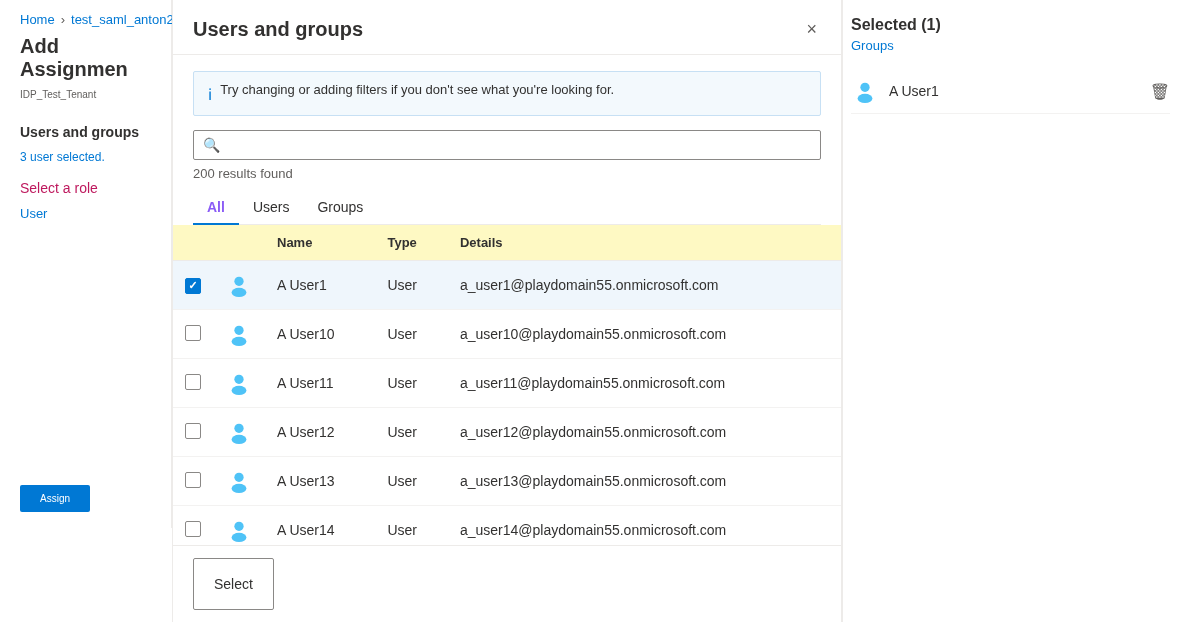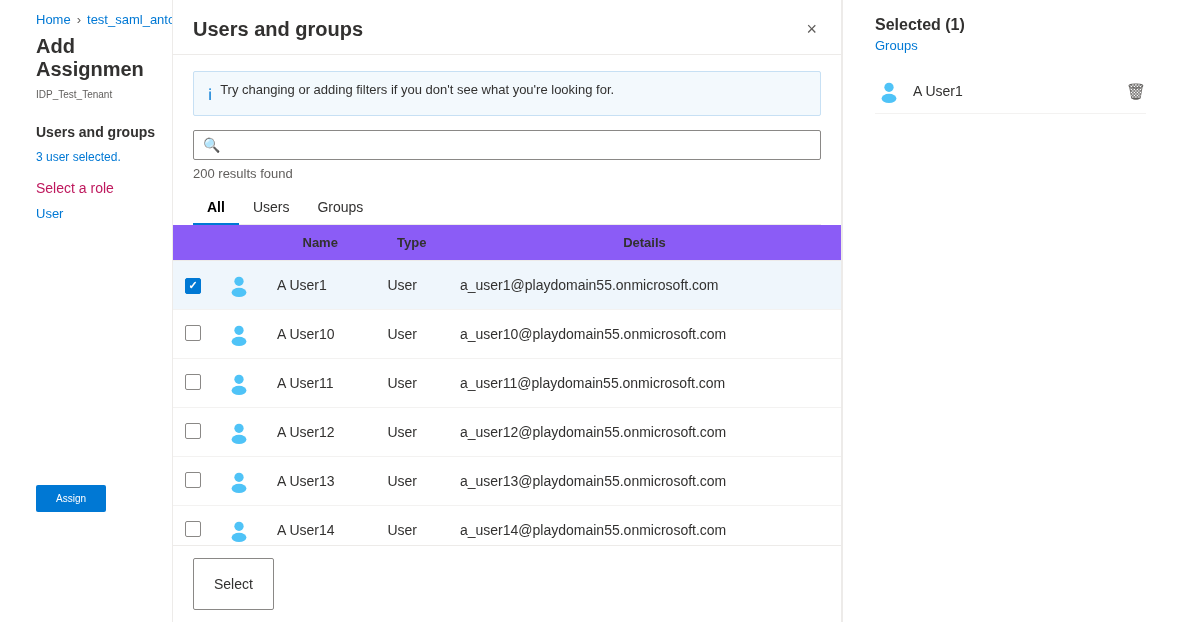"Home" .left-panel { left: 16px -> 0 }
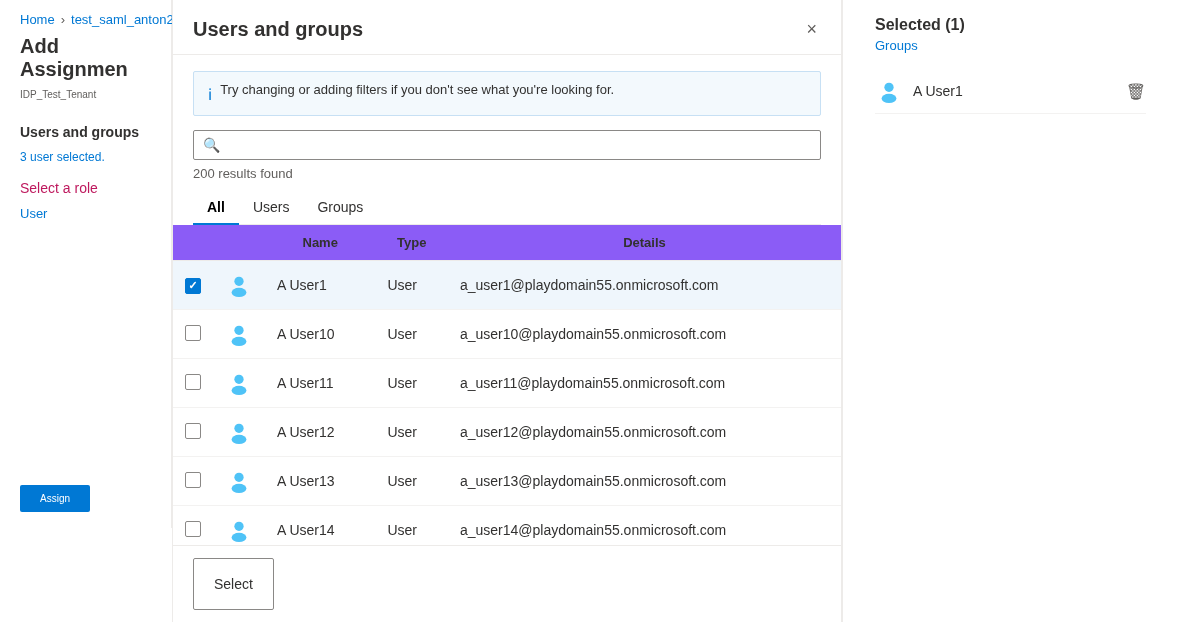"Selected (1)" .right-panel { padding: 16px 32px -> 16px 8px }
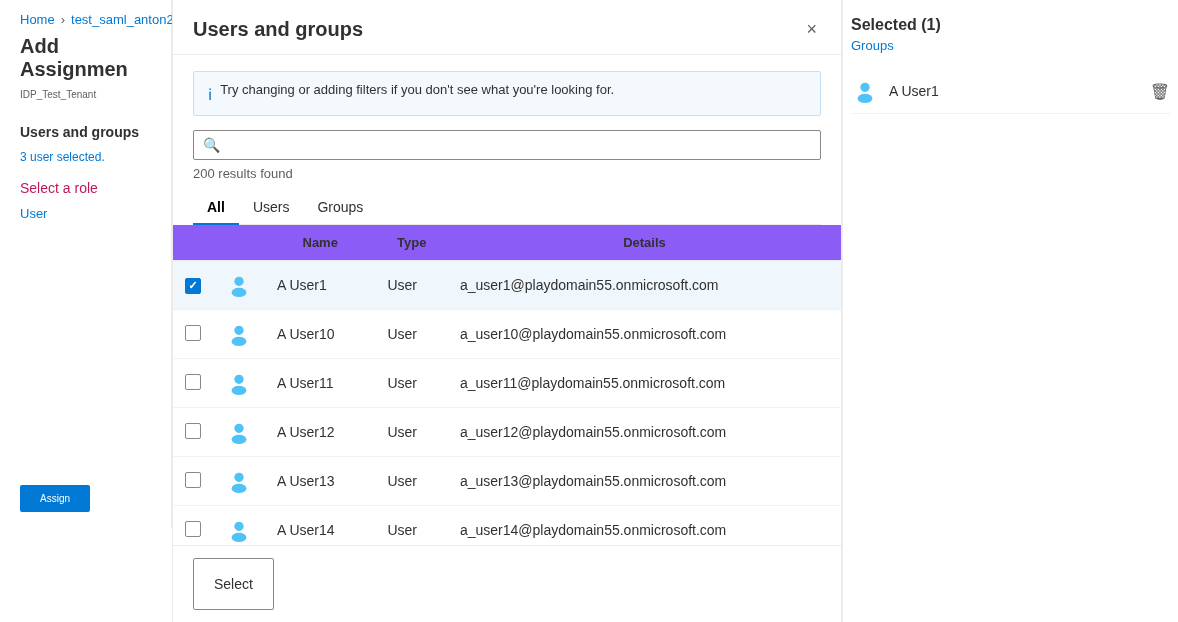"All" .tab.active { color: #000000 -> #8b5cf6 }
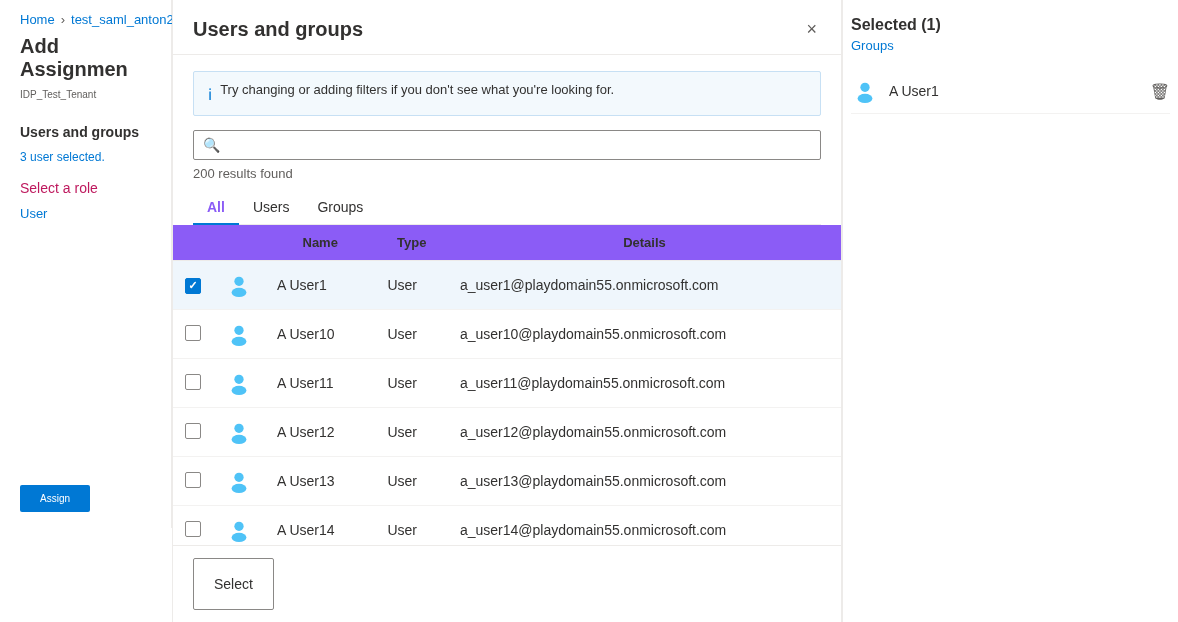"Name" .table thead tr th { background: #8b5cf6 -> #fef9c3; text-align: center -> left }
